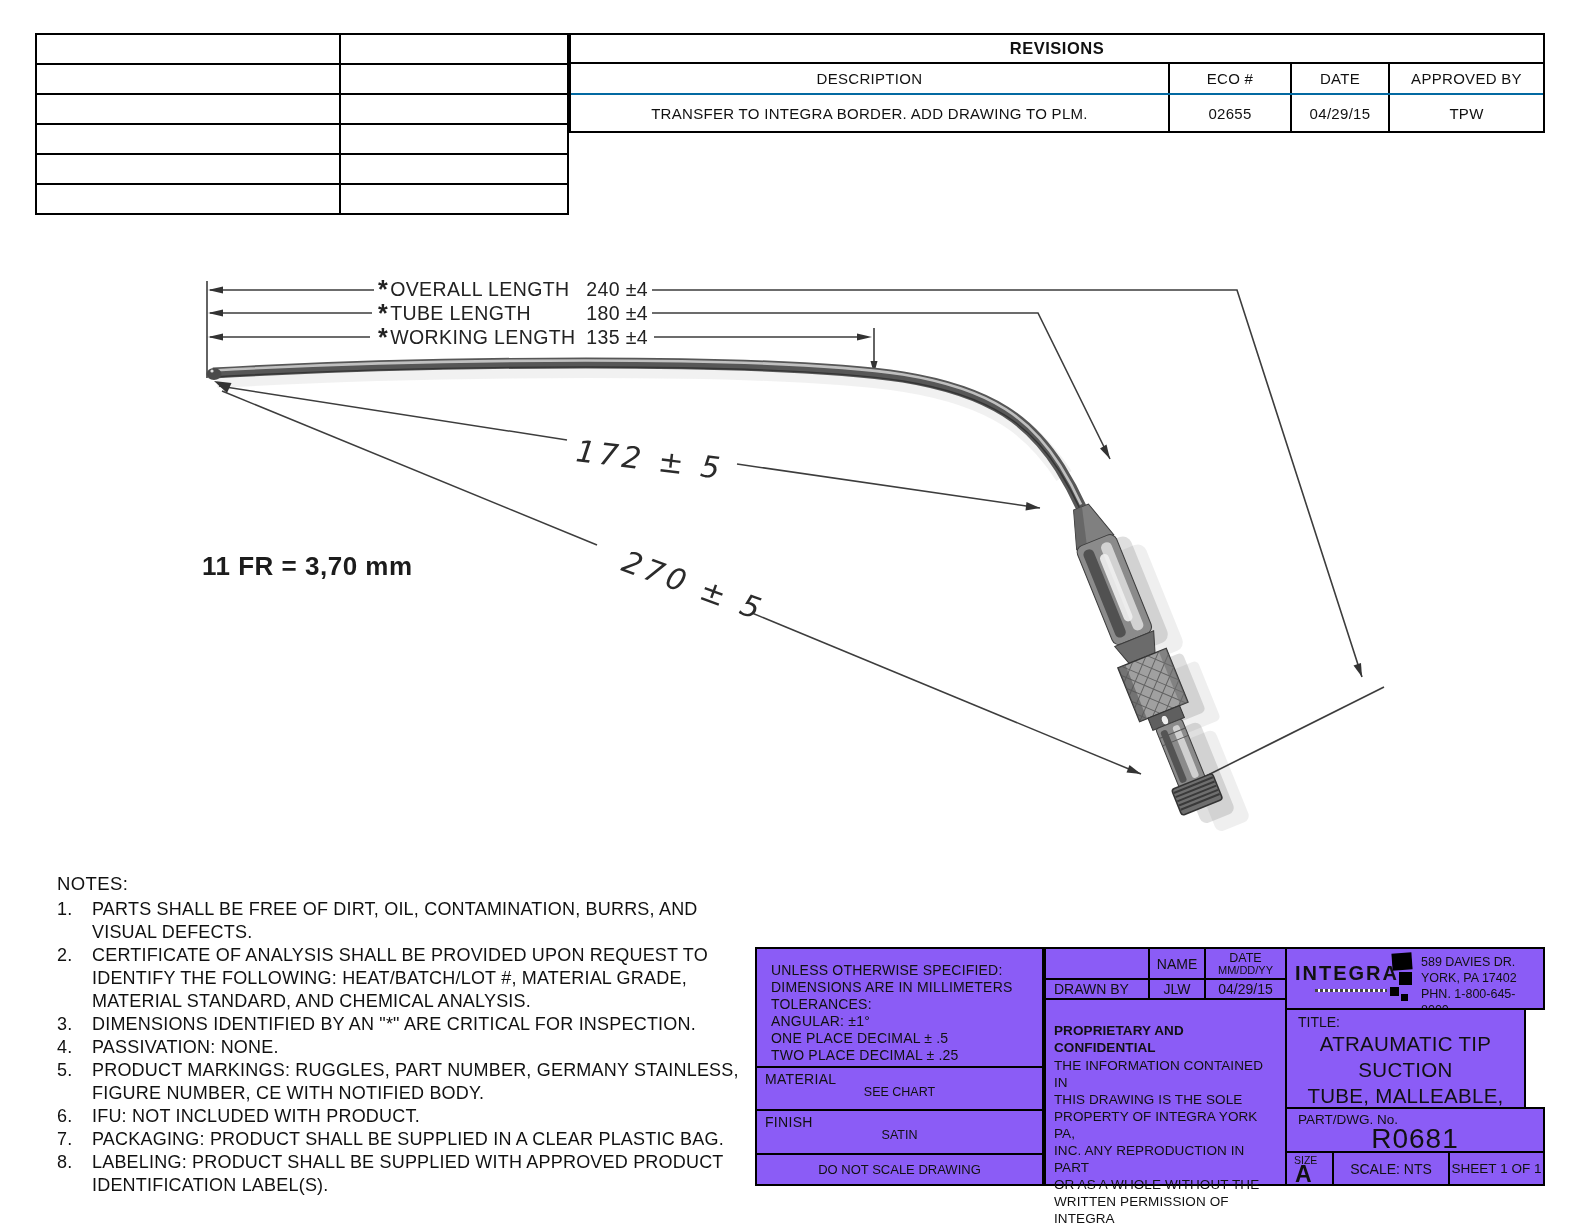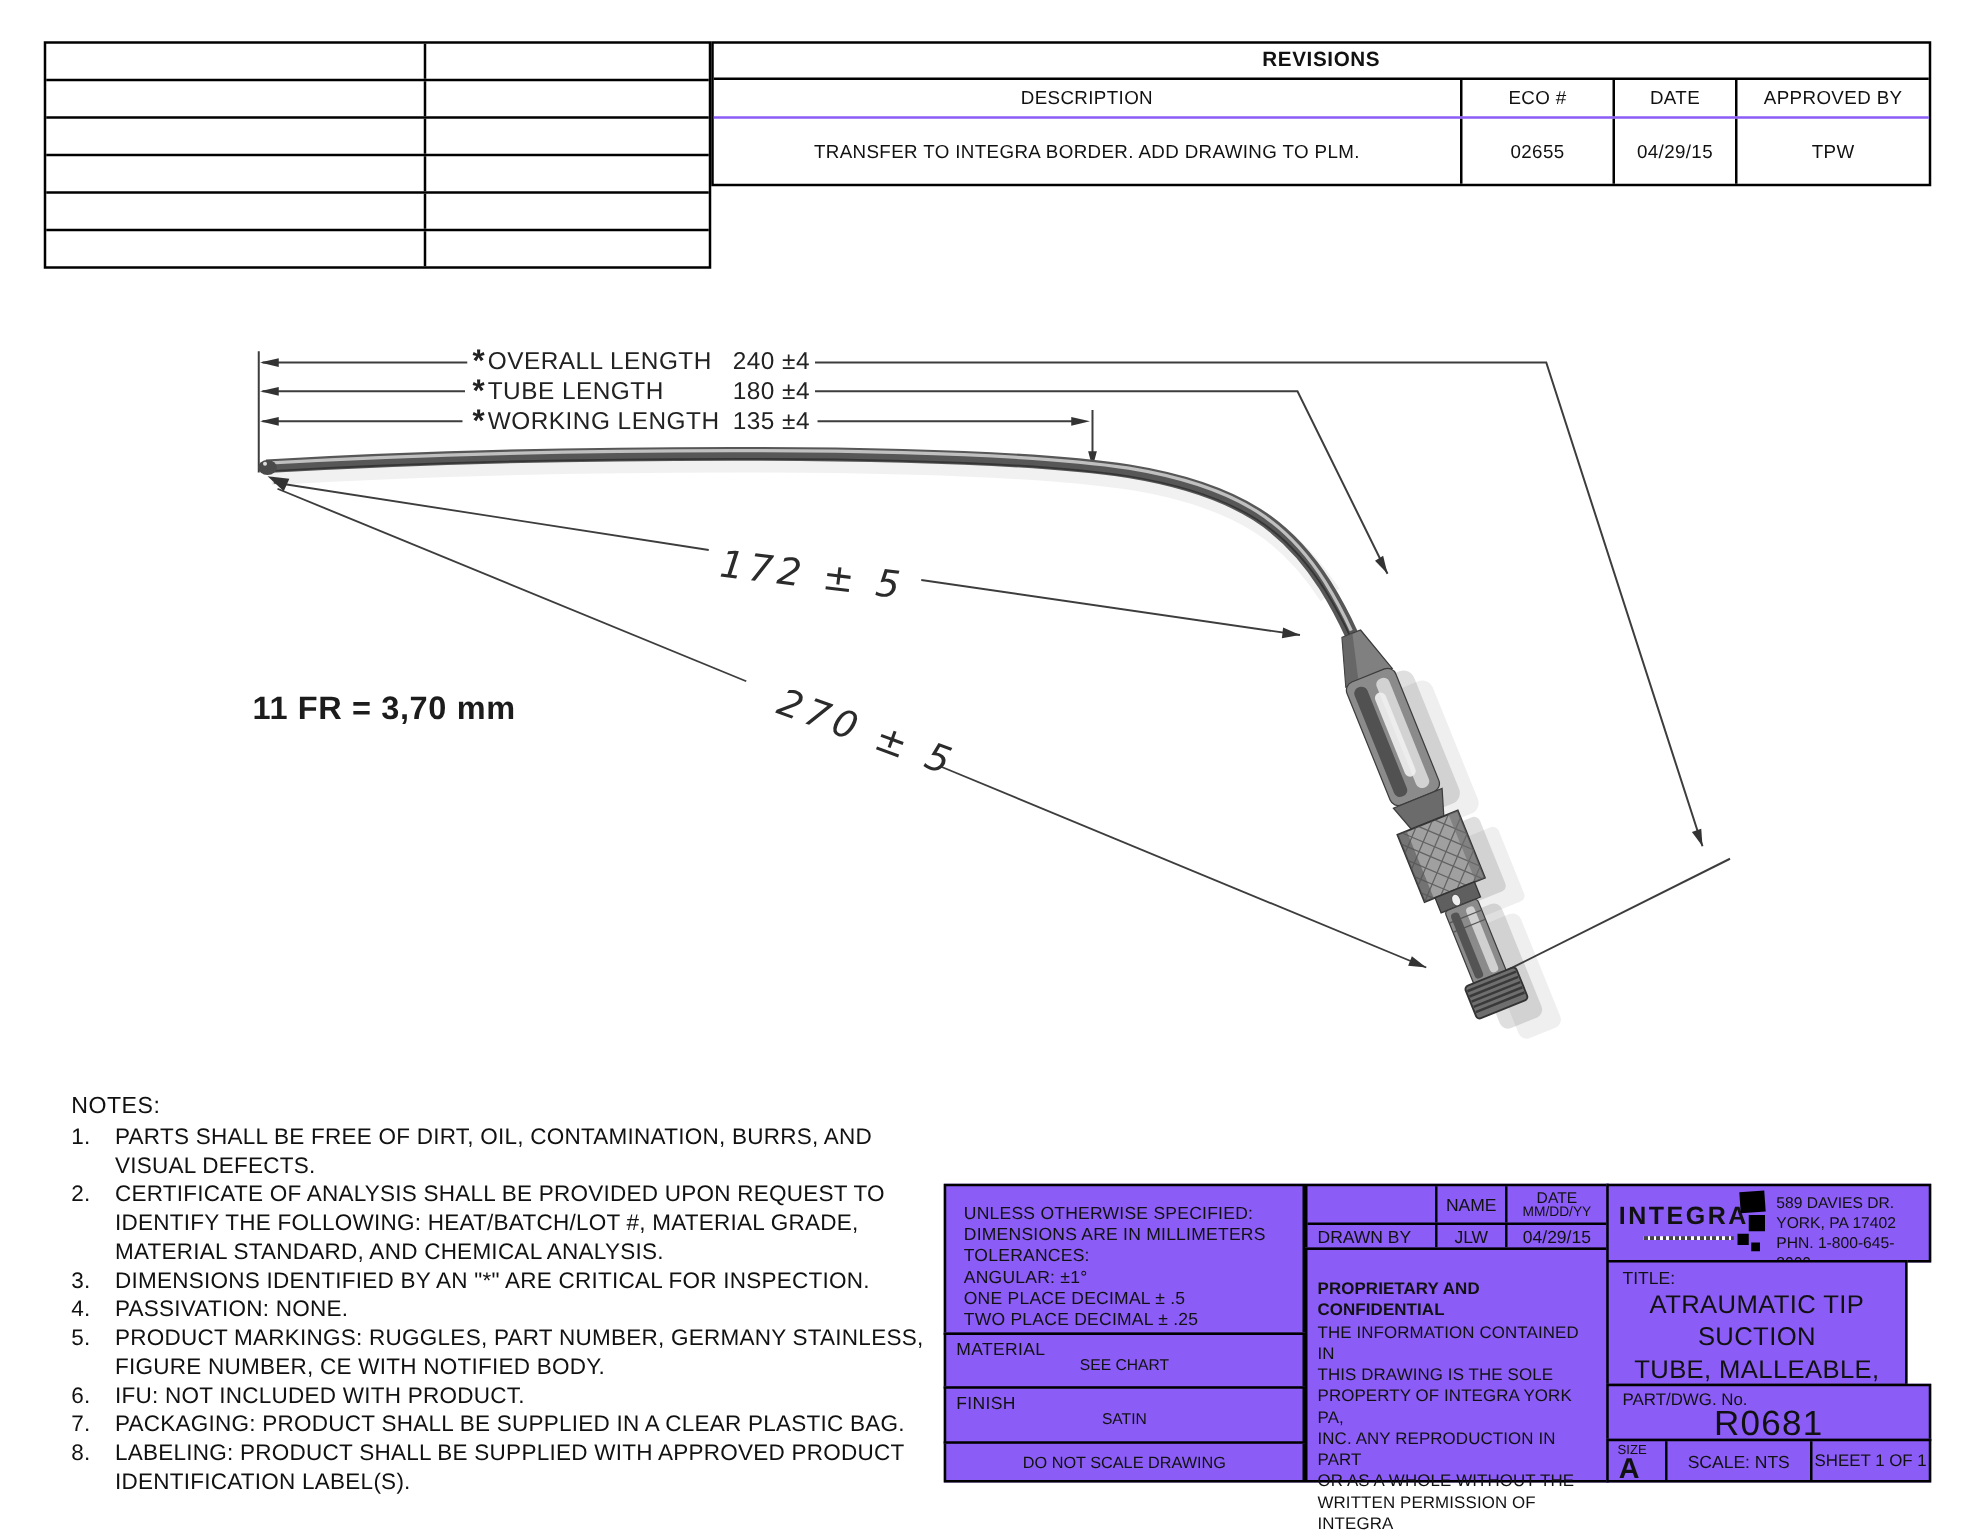"REVISIONS" .tbl-rev { height: 116px -> 100px }
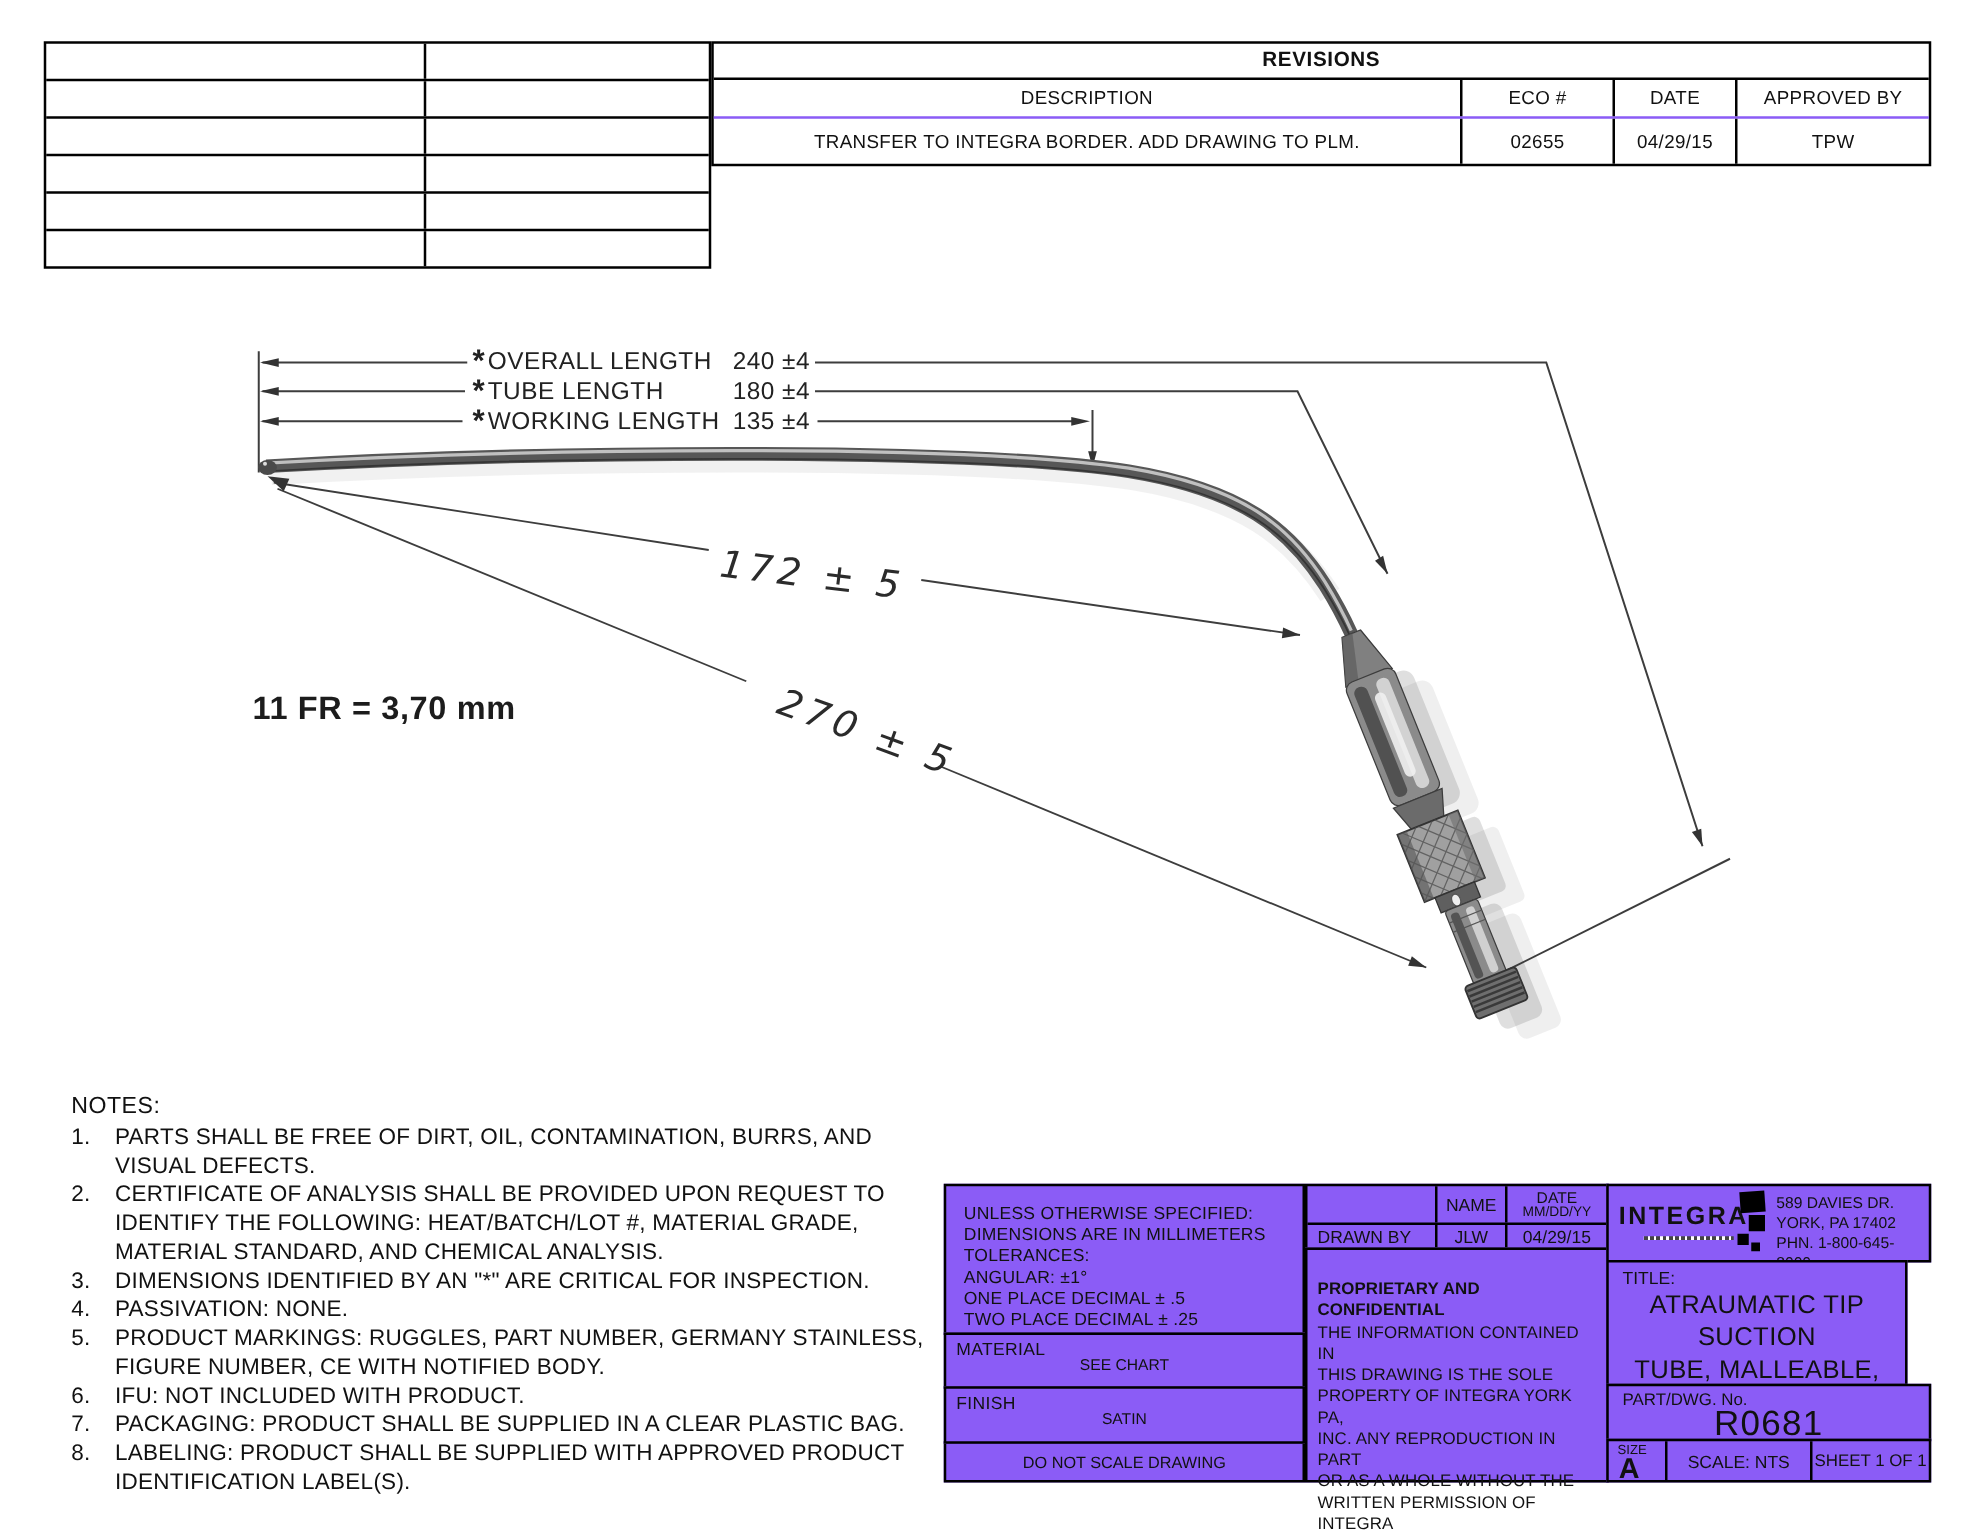"DESCRIPTION" .rev-row { border-bottom: 2px solid #8b5cf6 -> 2px solid #0369a1 }
